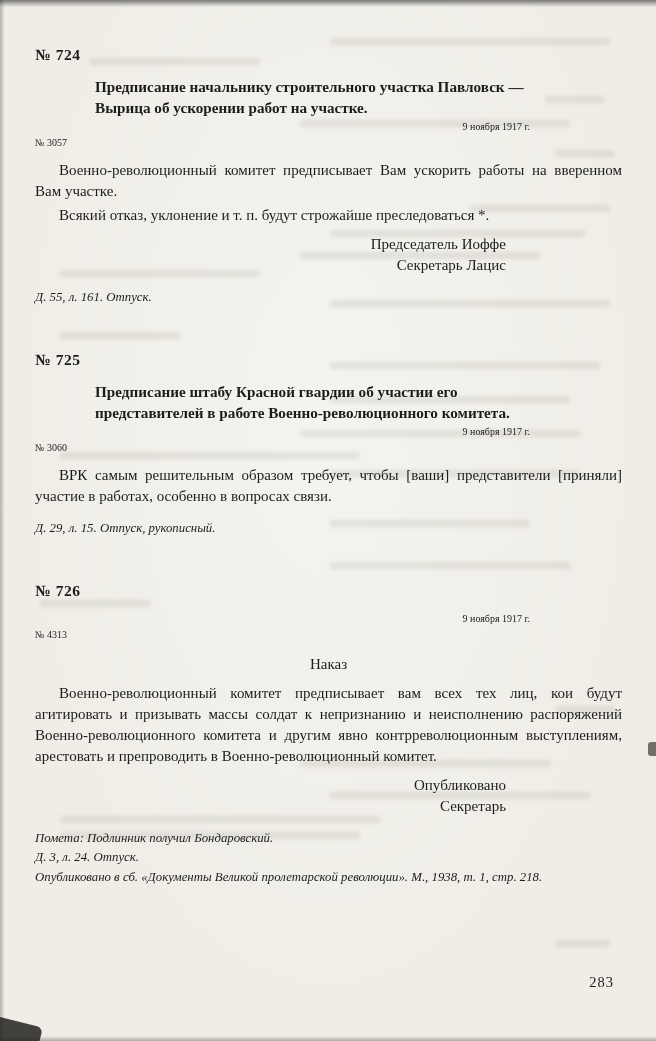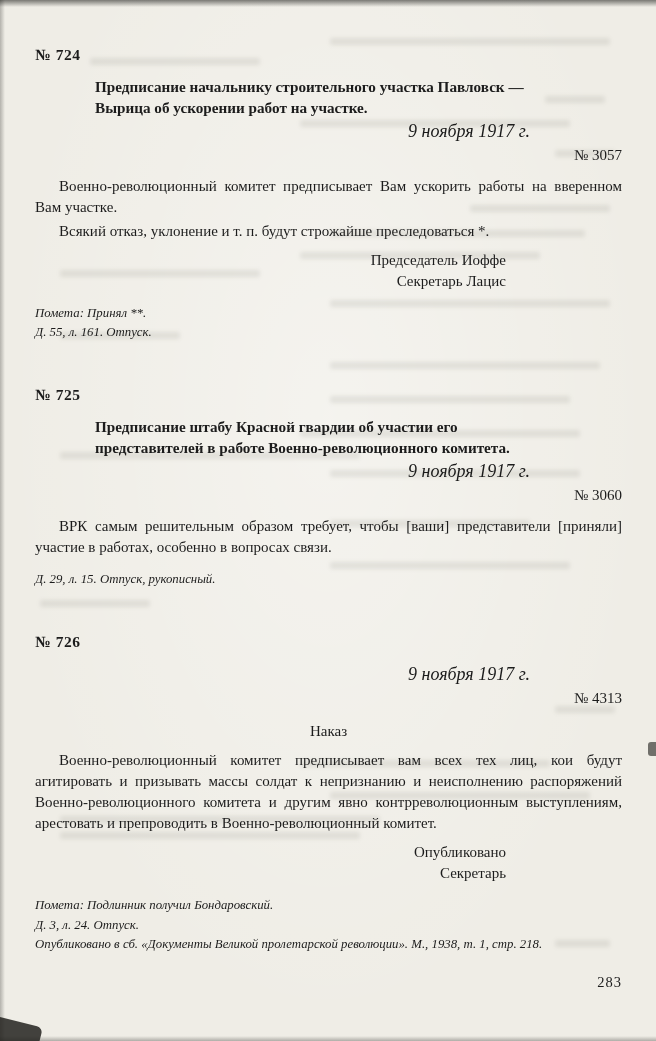"9 ноября 1917 г." .date { font-size: 18px -> 10px; font-style: italic -> none }
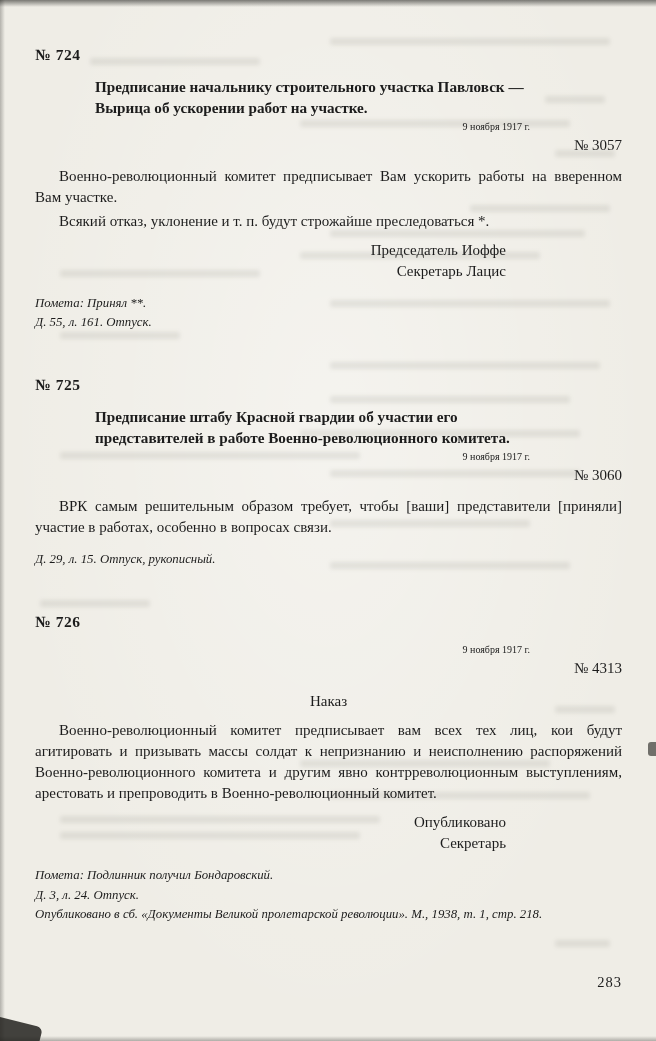"№ 3057" .reg { font-size: 15px -> 10px; text-align: right -> none }
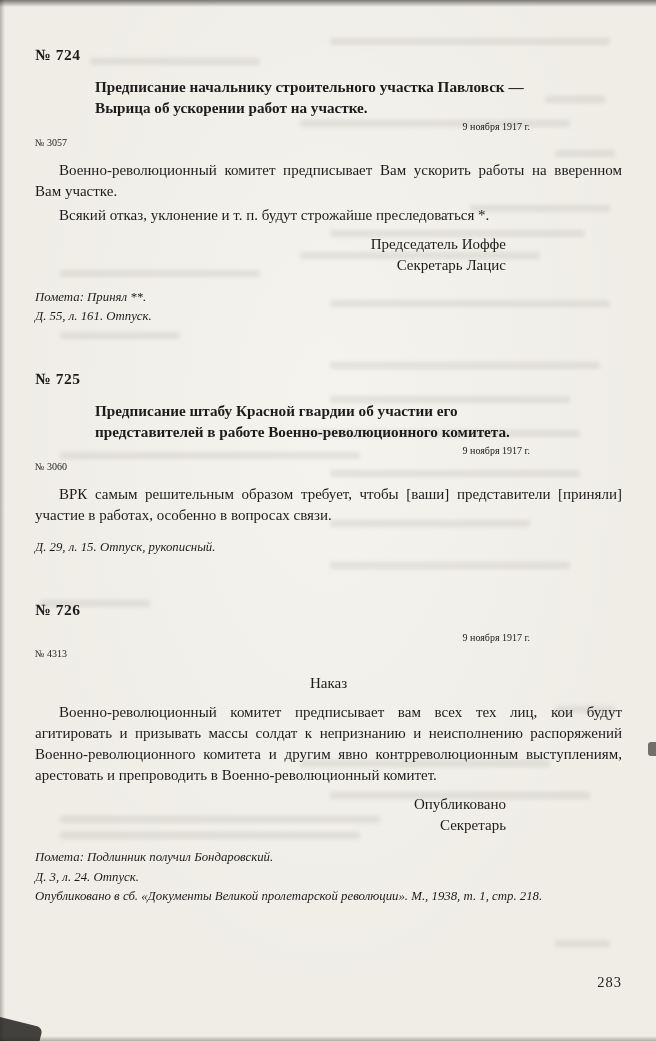"Помета: Принял **." p.note { html: <p>Помета: Принял **.</p> -> none }
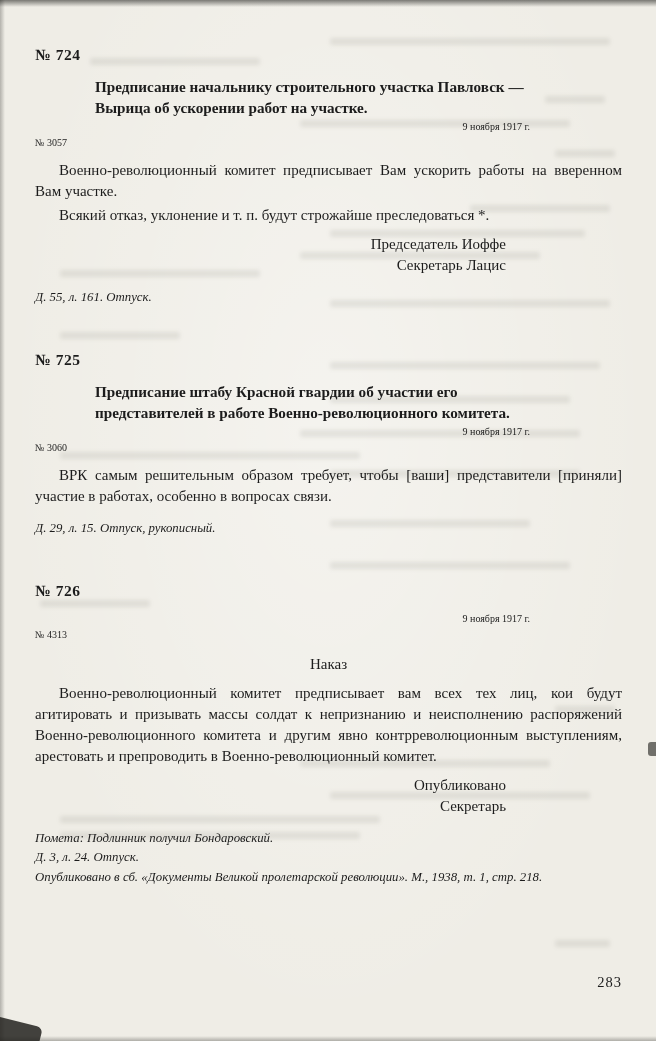"283" .pageno { right: 34px -> 42px }
